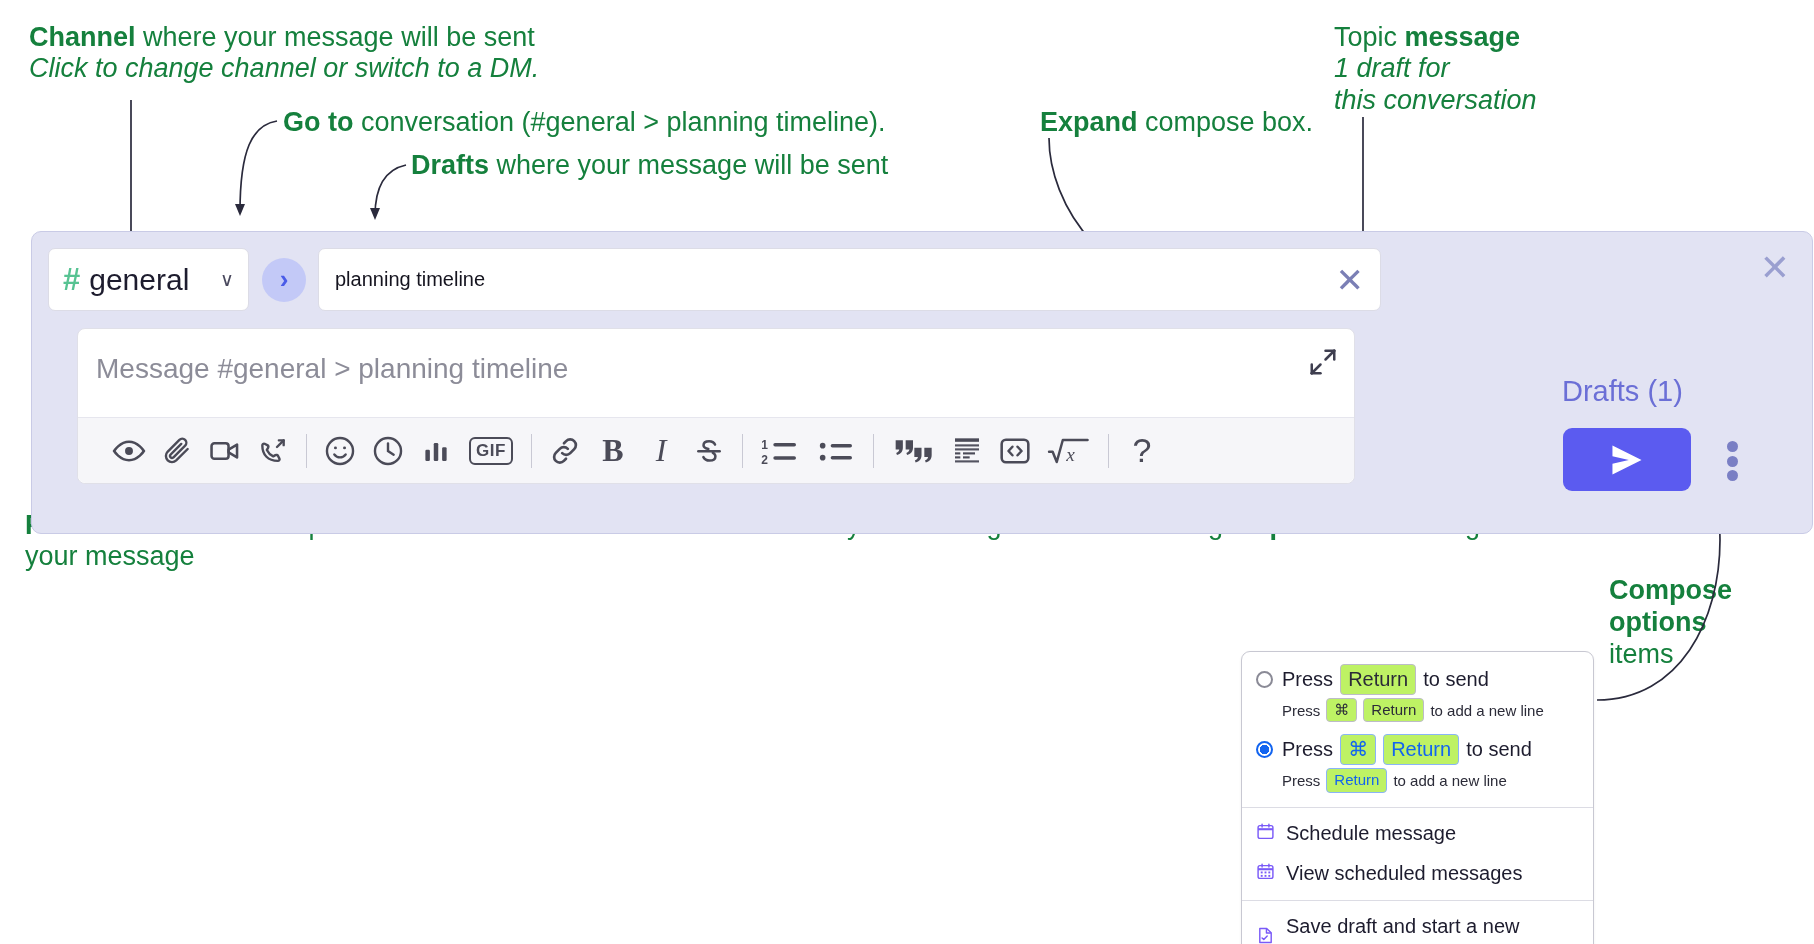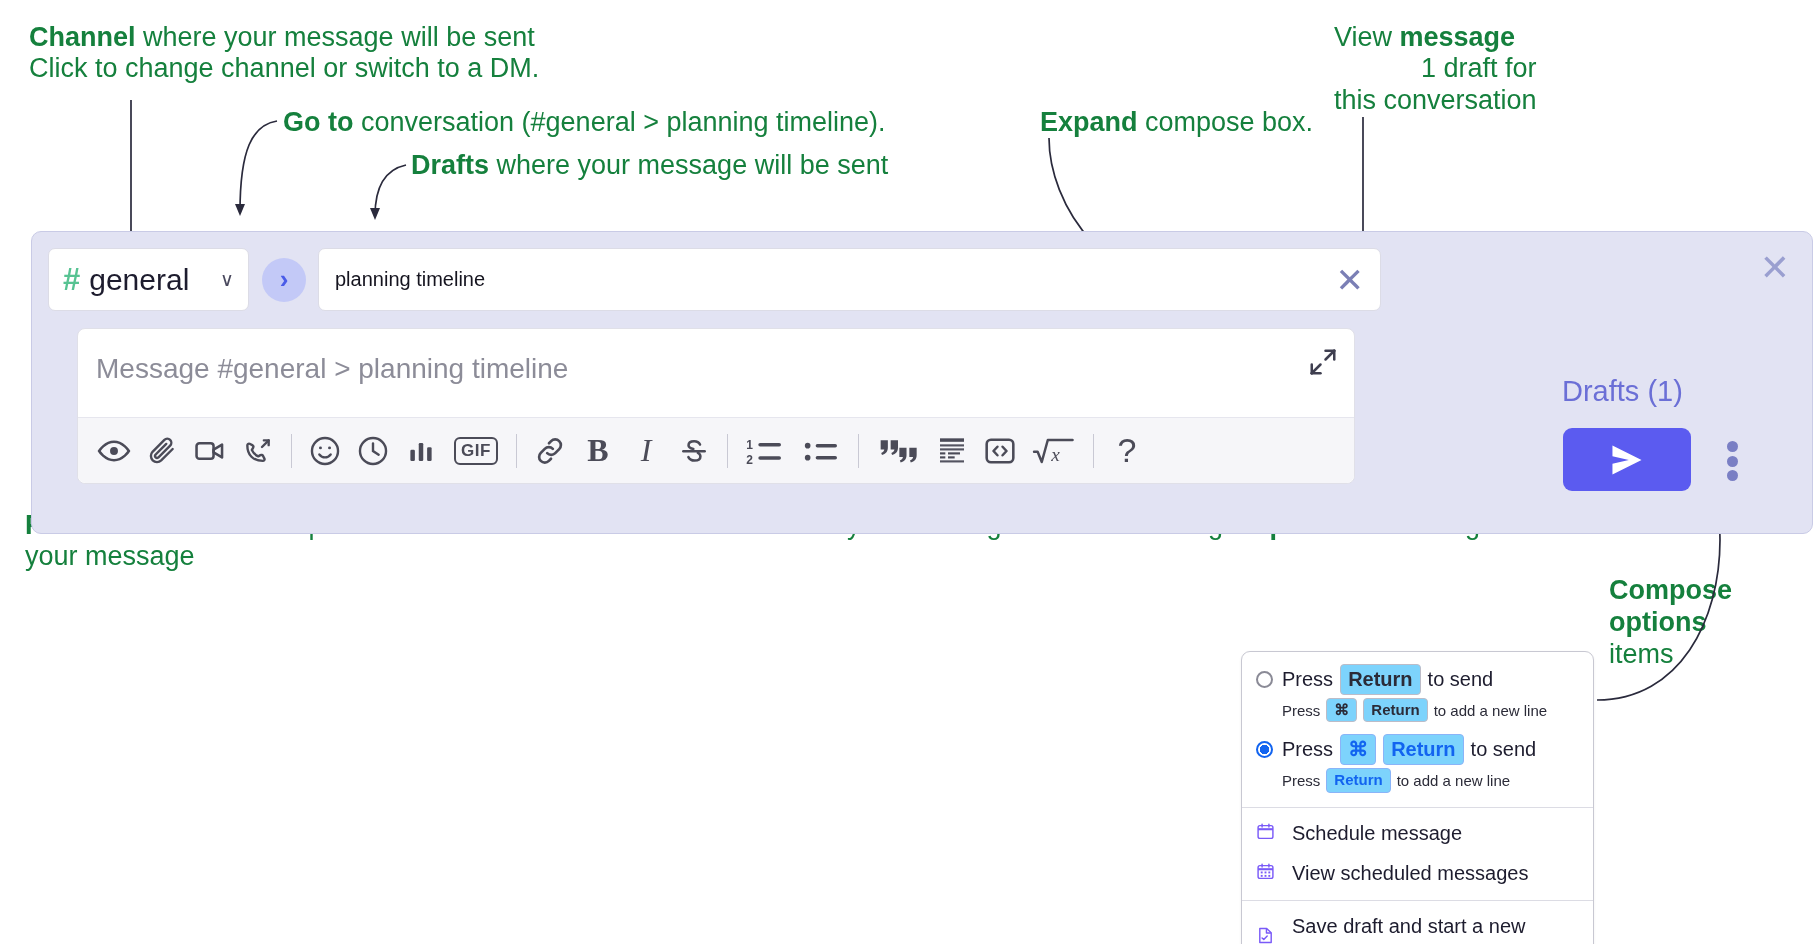"View" span { text: View -> Topic }
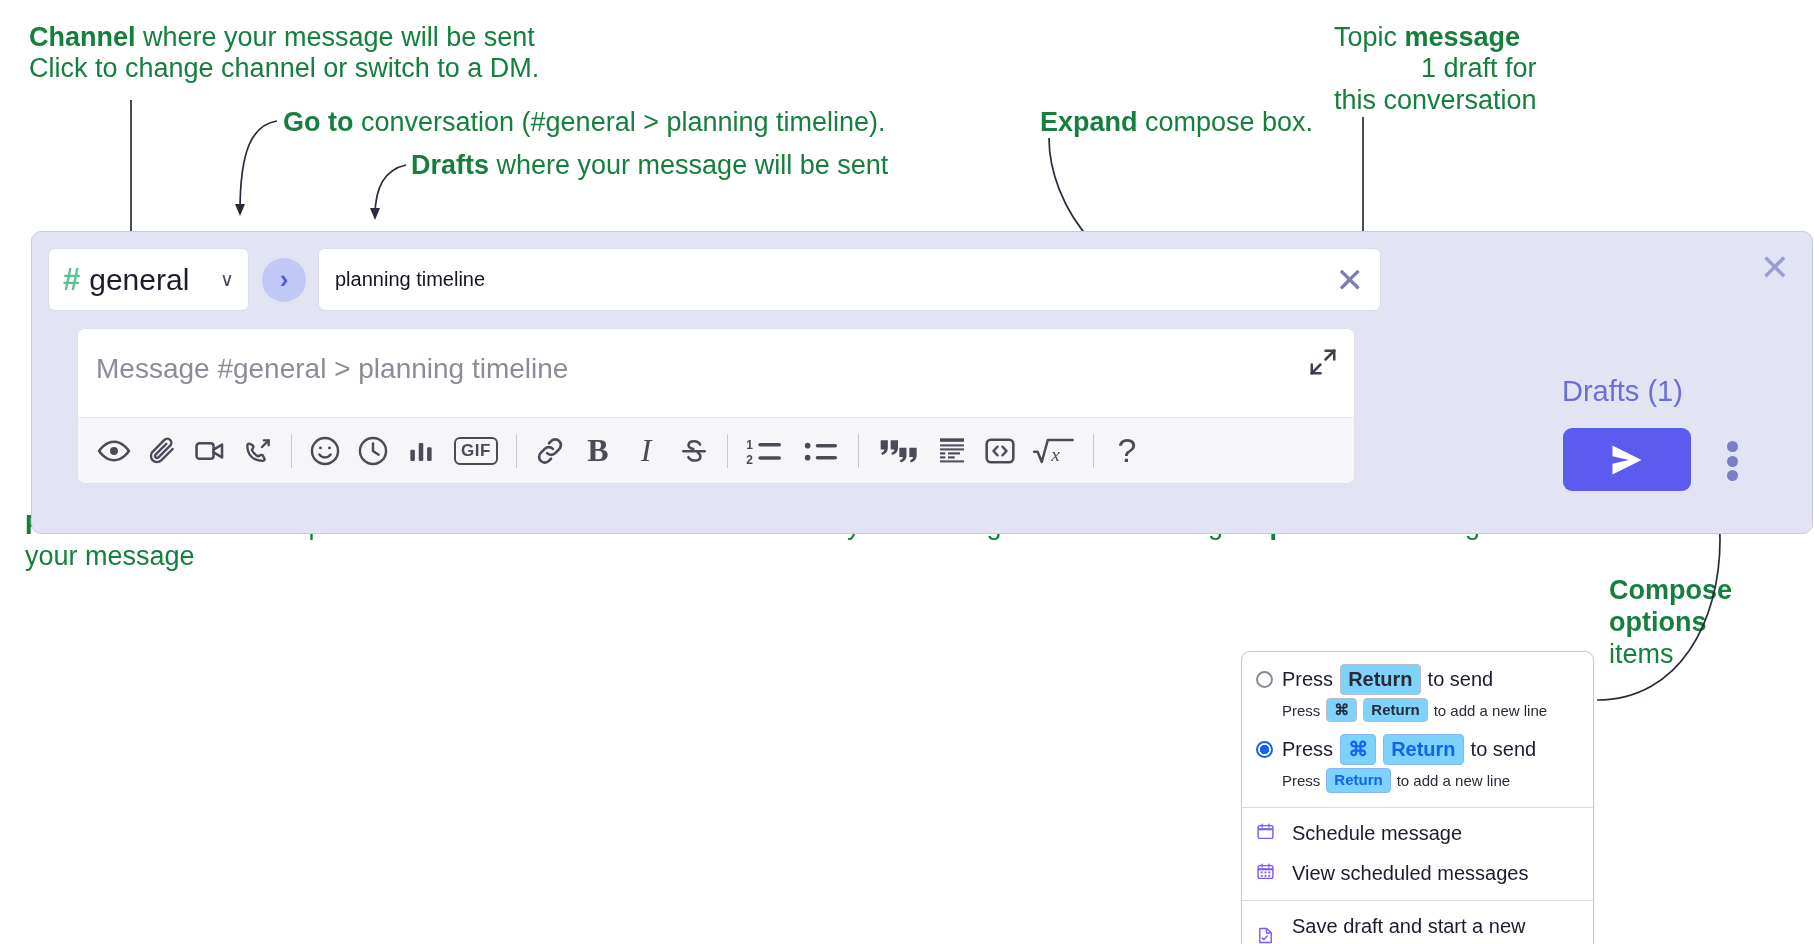"Click to change channel or" .anno .ital { font-style: none -> italic; text-align: right -> none }
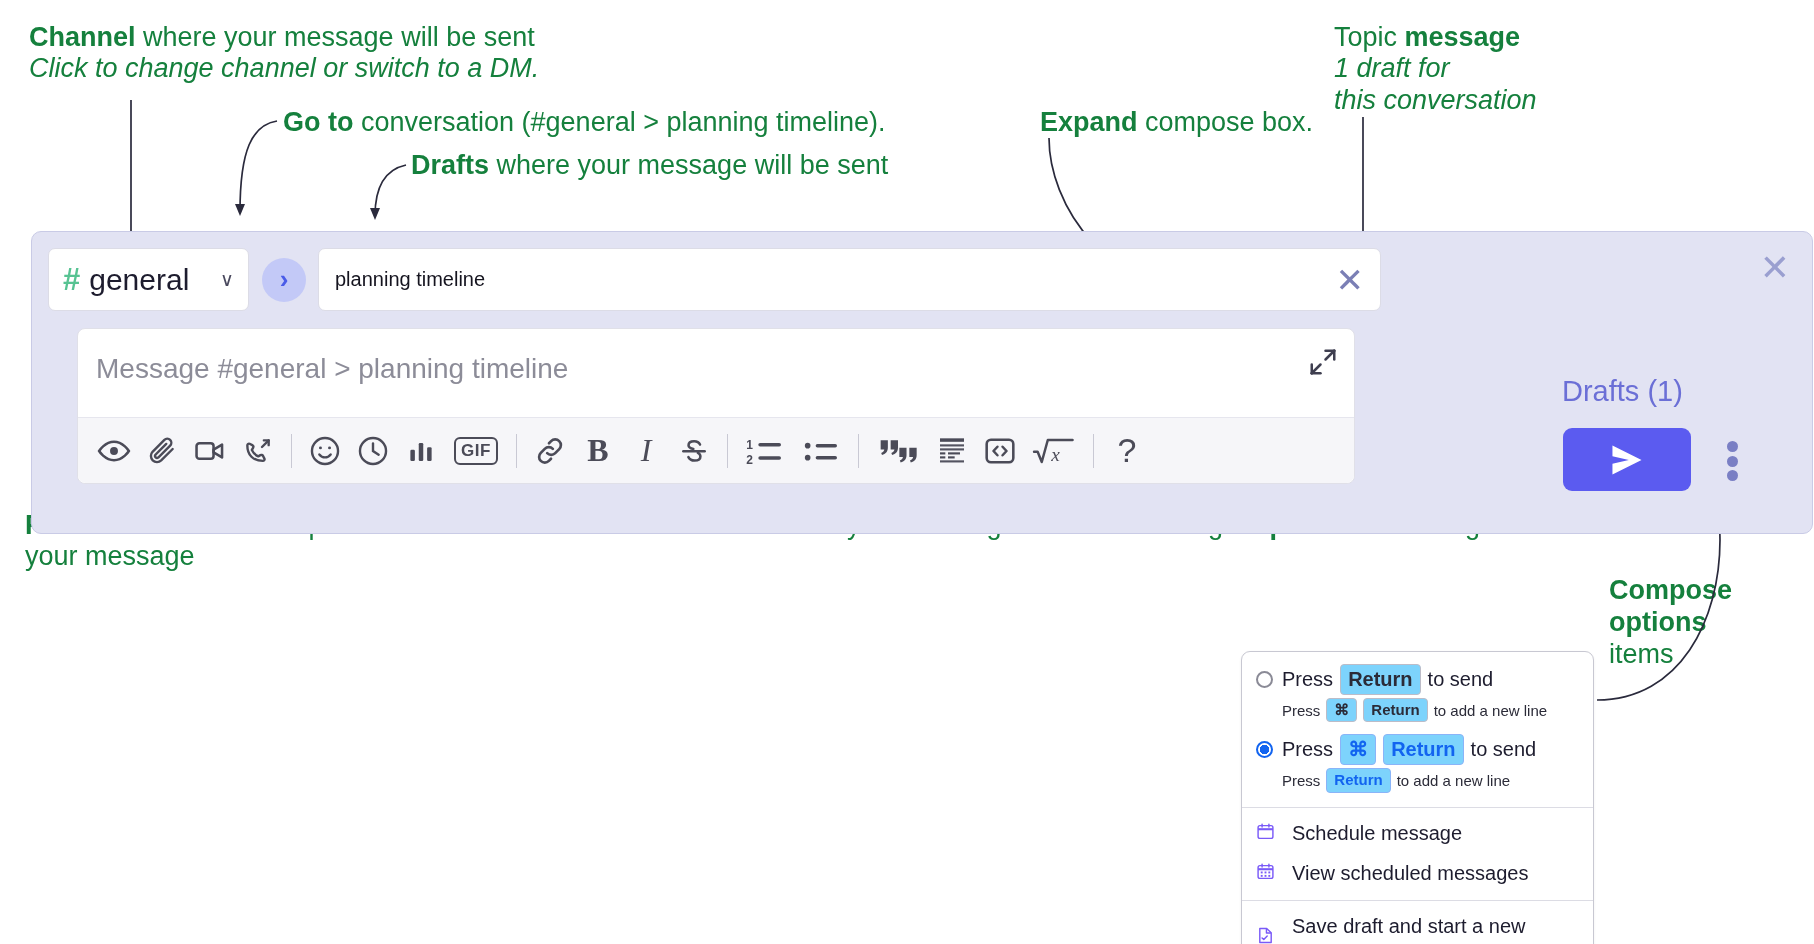"GIF" .toolbar { padding-left: 12px -> 27px }
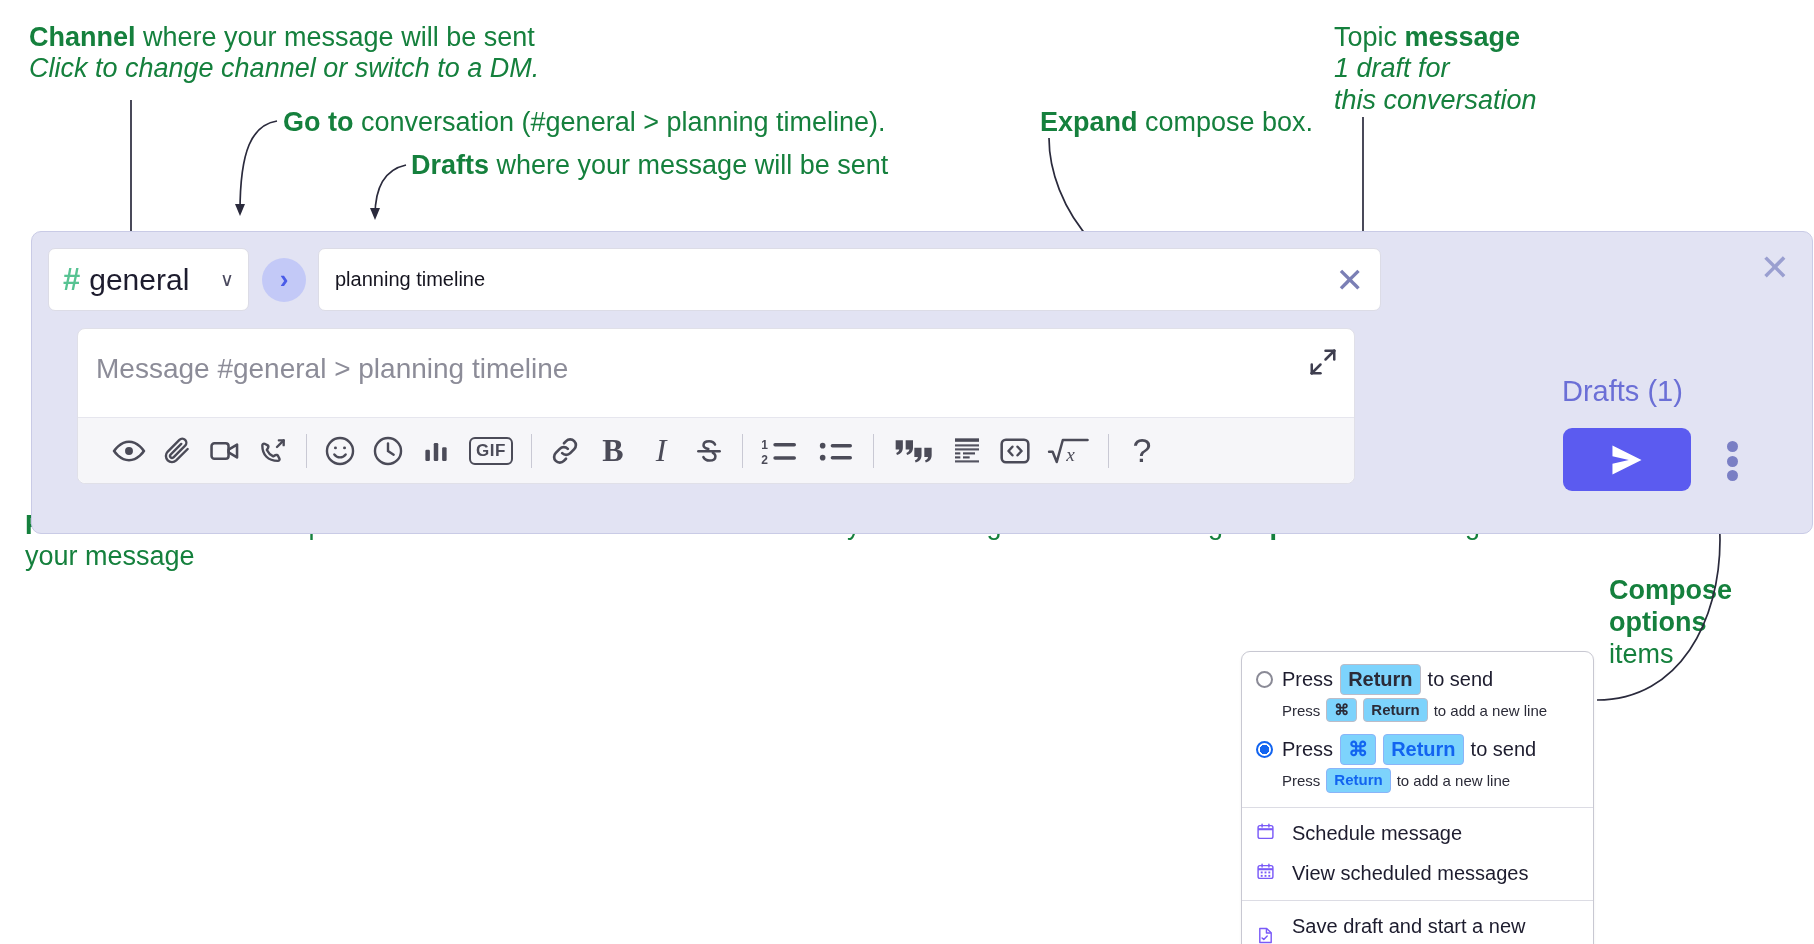"Return" .key { background: #7dd3fc -> #bef264; font-weight: bold -> none }
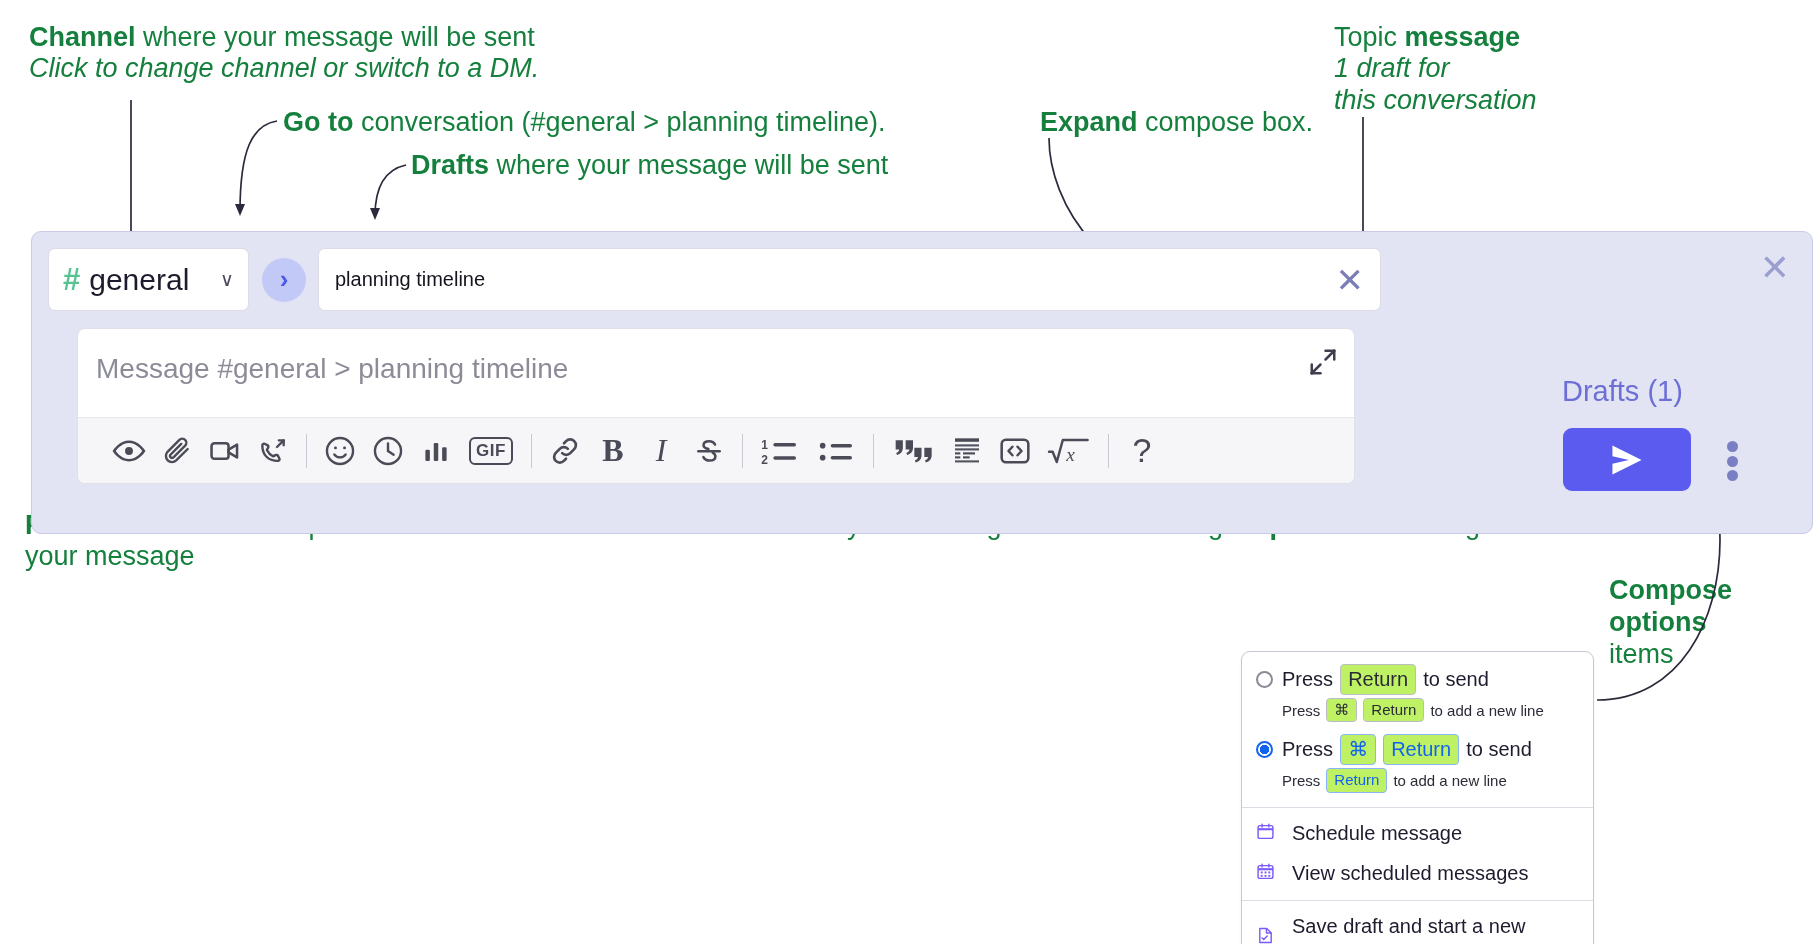"Schedule message" .menu-item { gap: 17px -> 11px }
